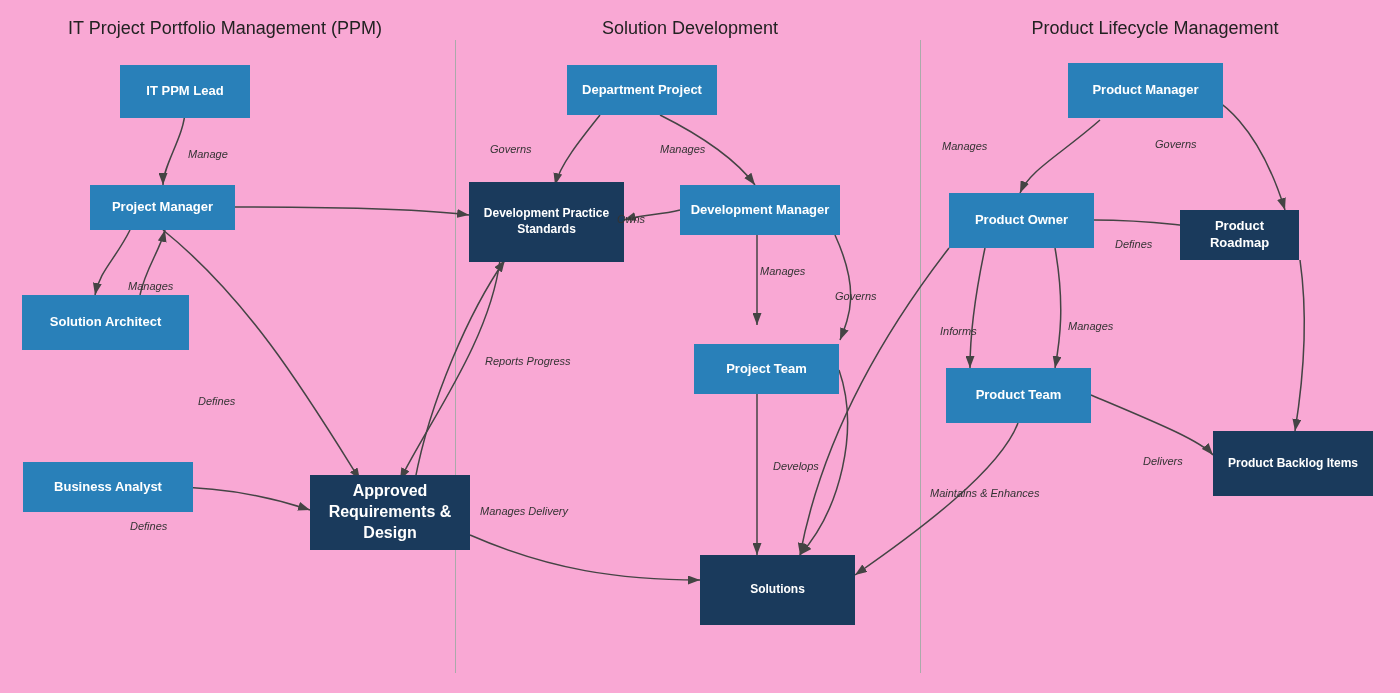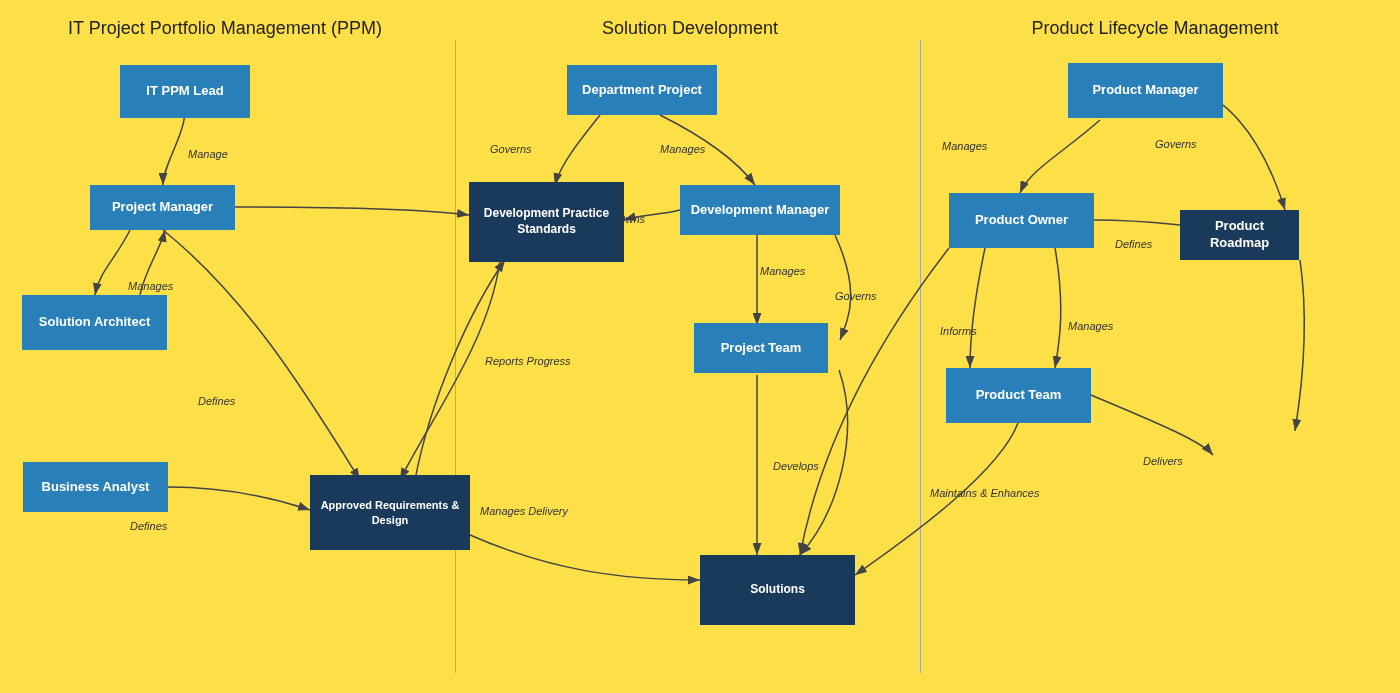"IT Project Portfolio Management (PPM)" .diagram-container { background: #fde047 -> #f9a8d4 }
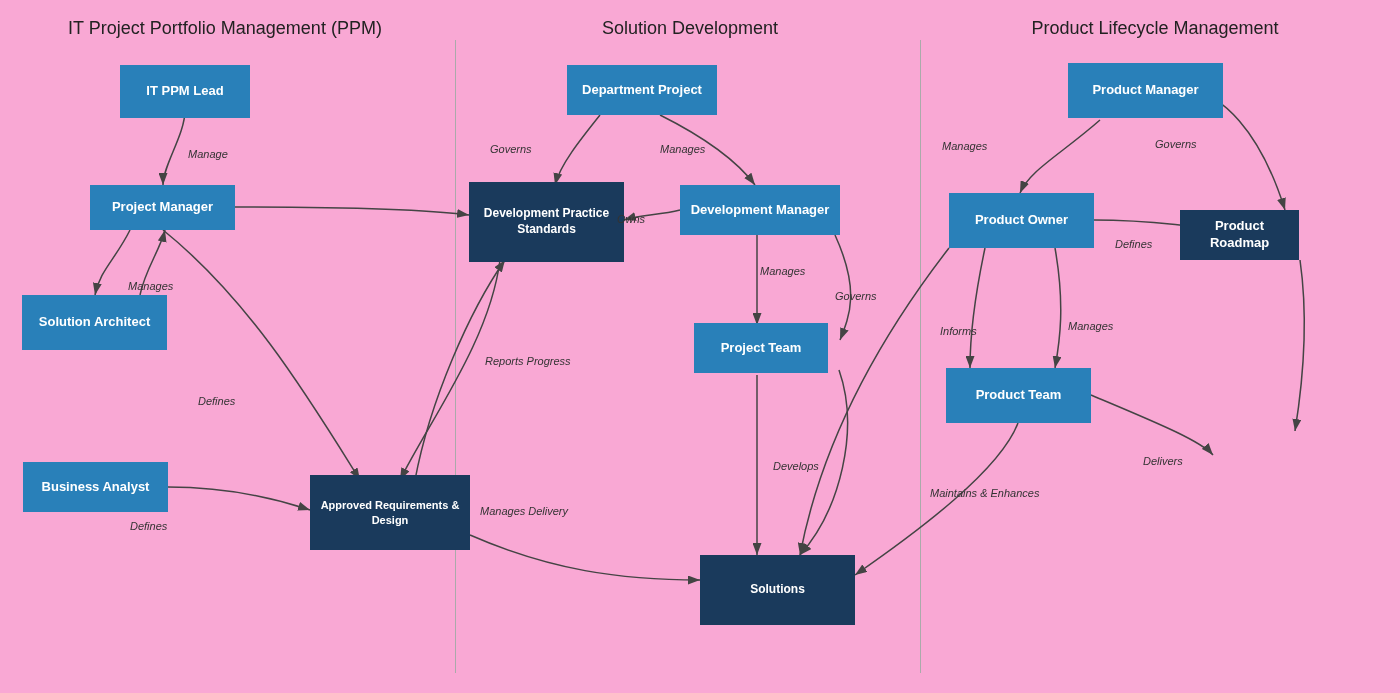"Solution Architect" div.node { width: 145px -> 167px }
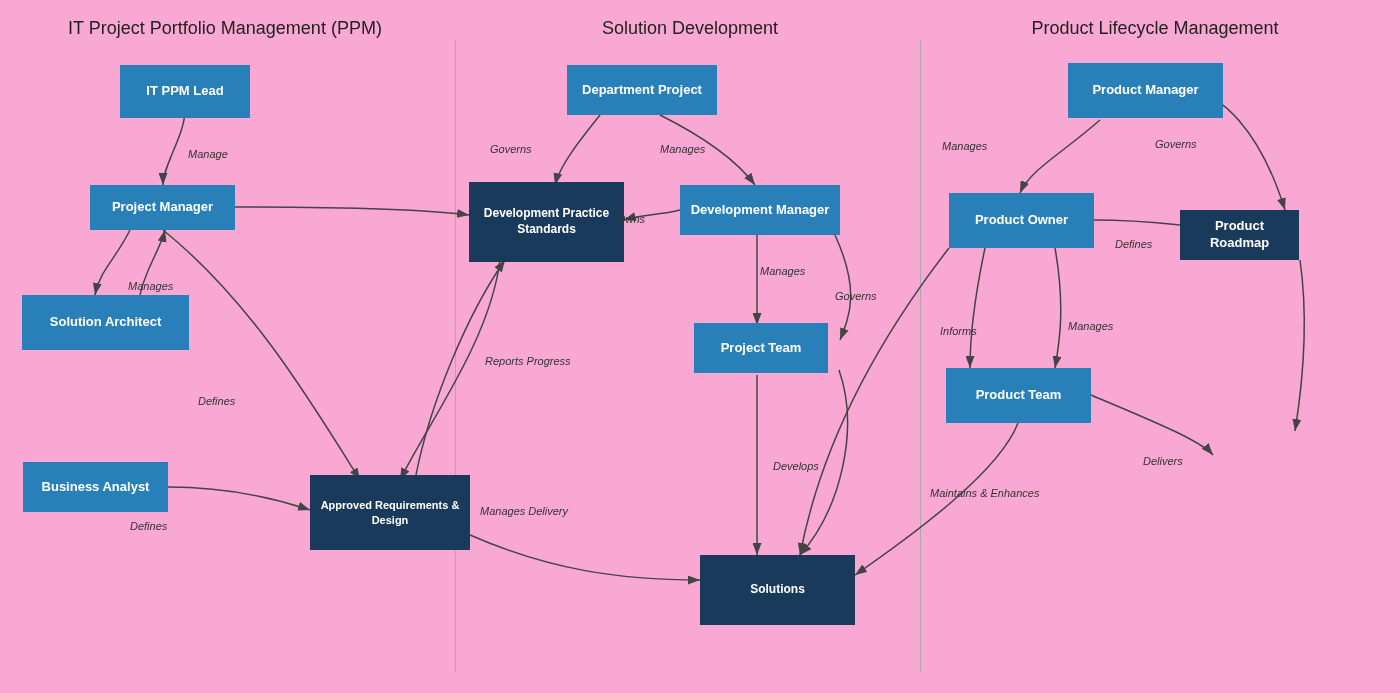"Project Team" div.node { top: 323px -> 344px; width: 134px -> 145px }
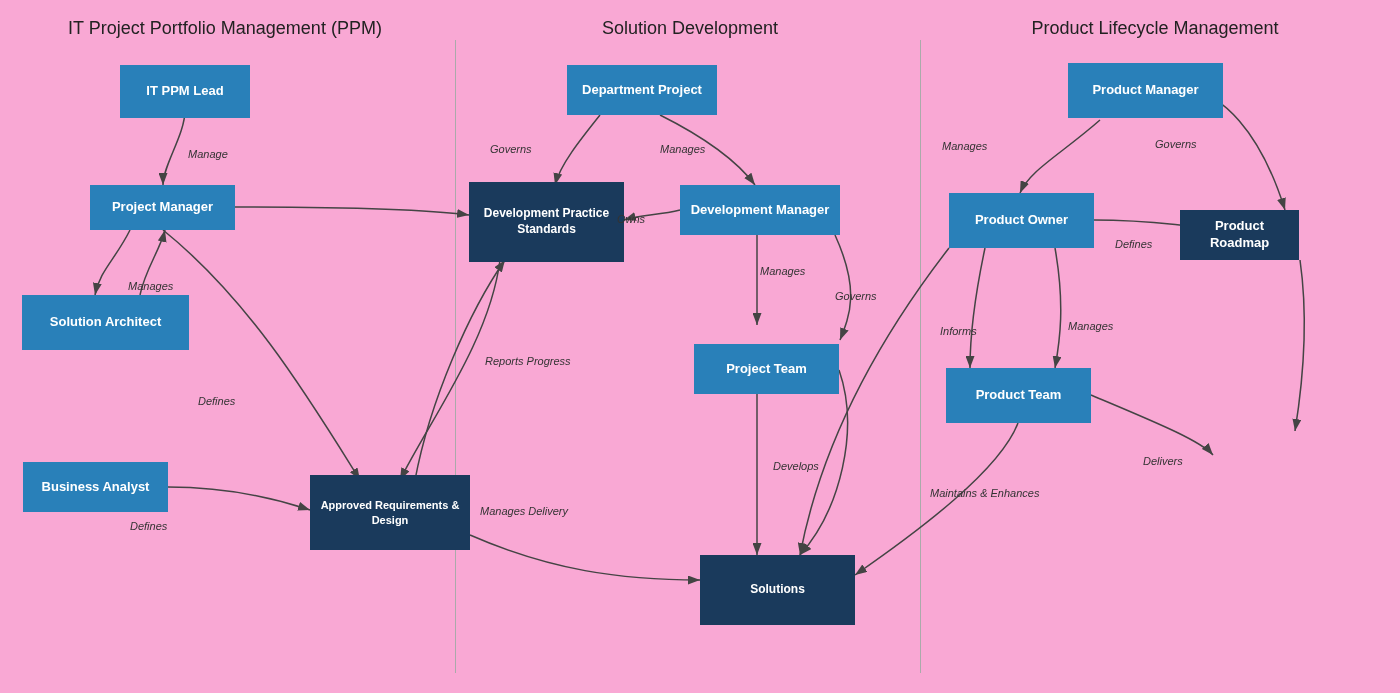"Product Backlog Items" div.node { html: none -> <div>Product Backlog Items</div> }
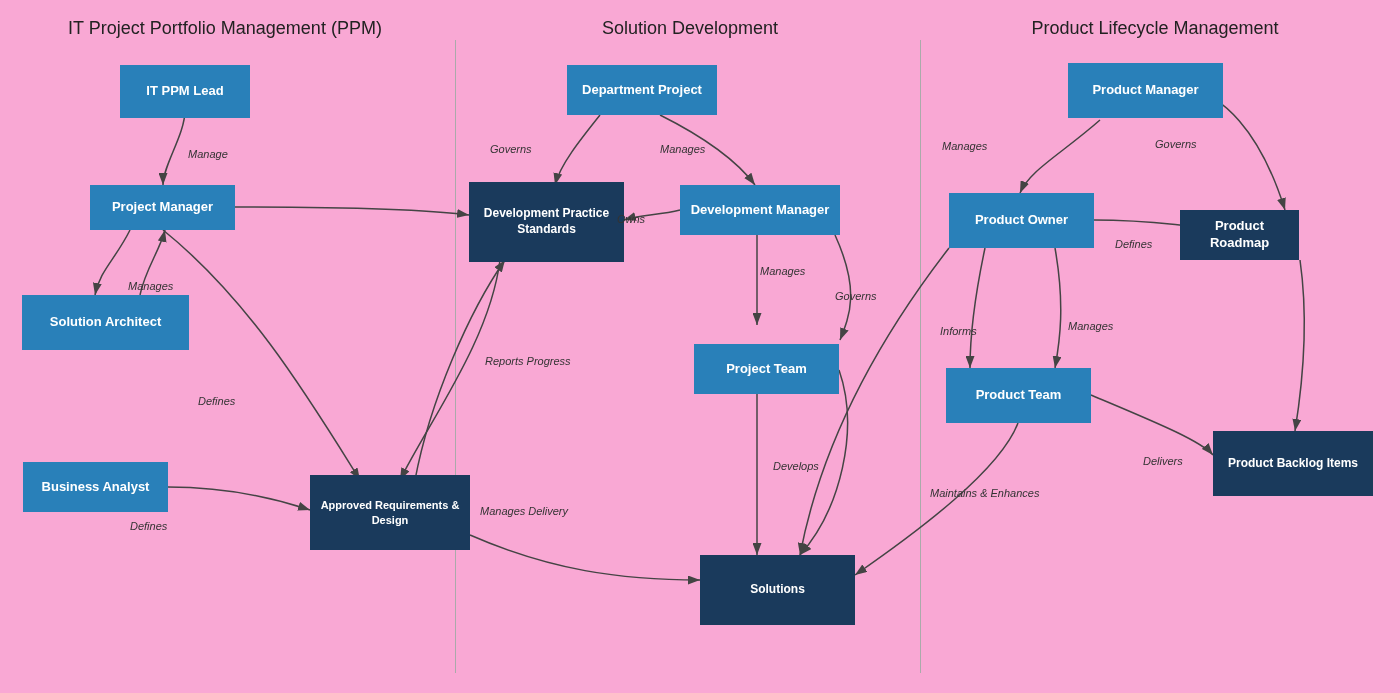"Business Analyst" div.node { width: 145px -> 170px }
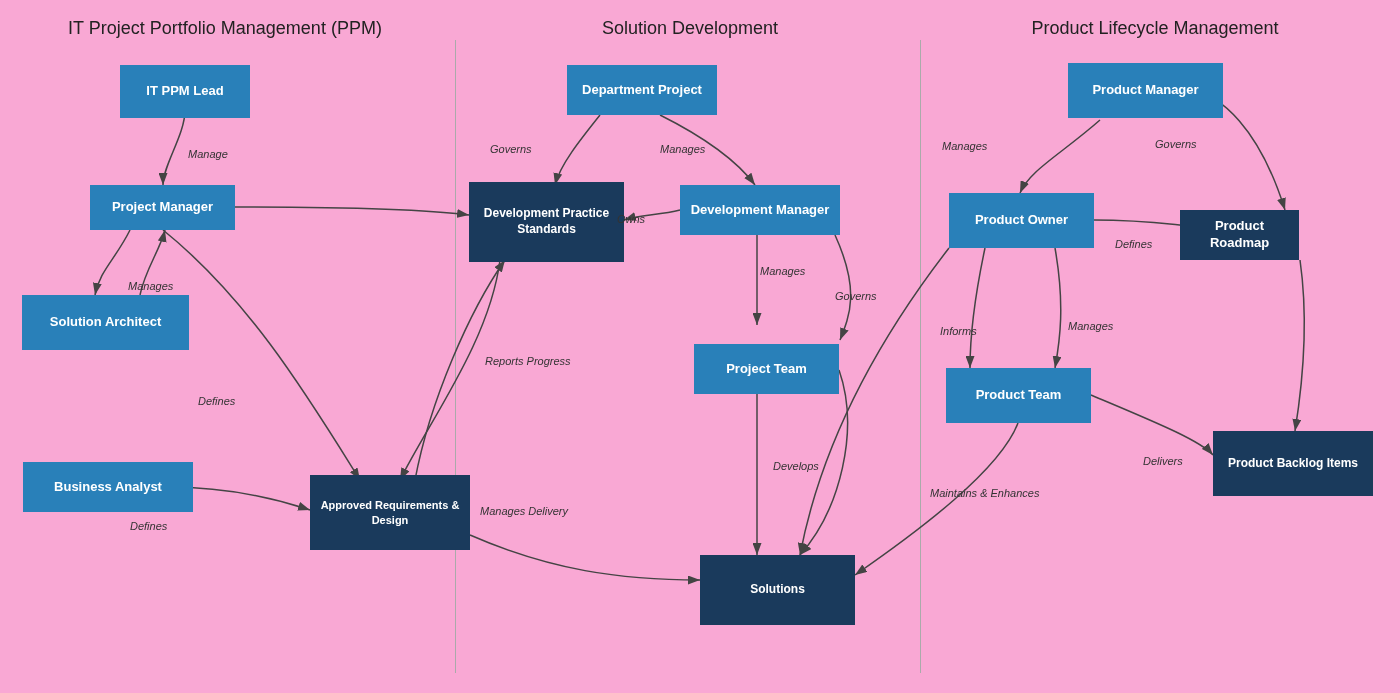"Approved Requirements & Design" div.node { font-size: 11px -> 16px }
